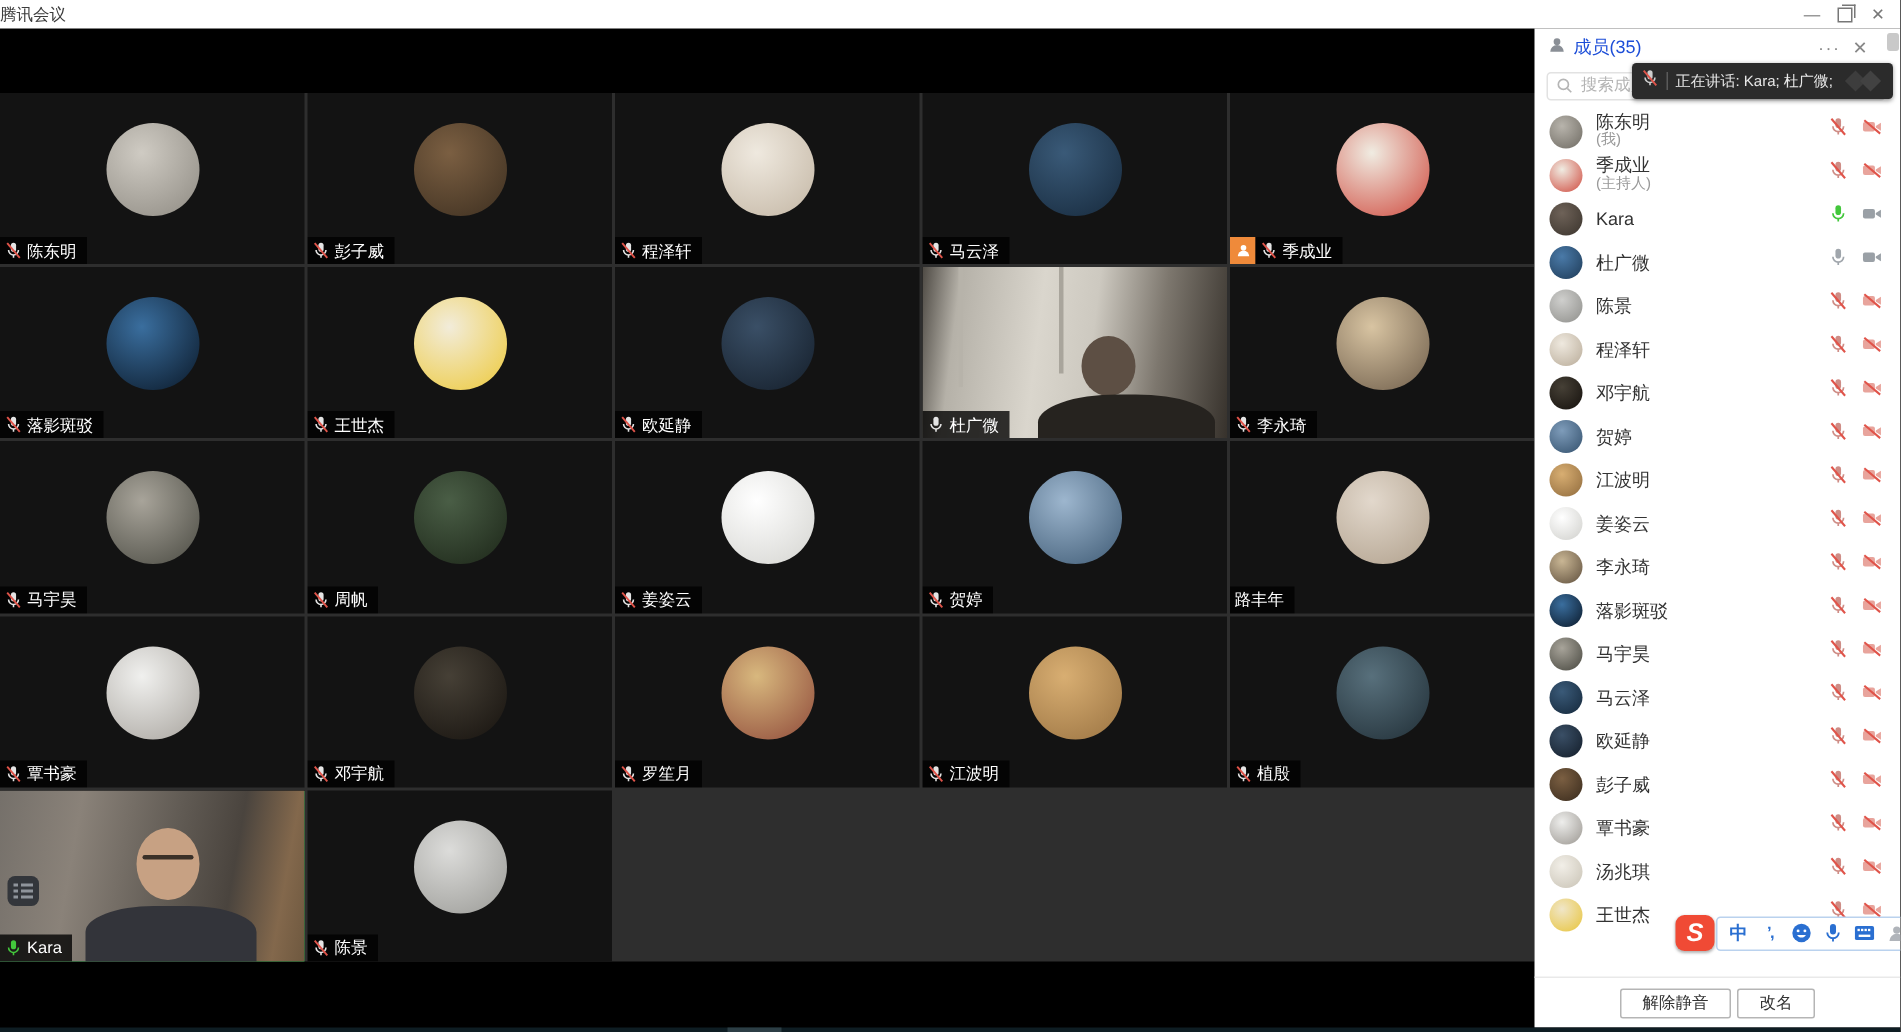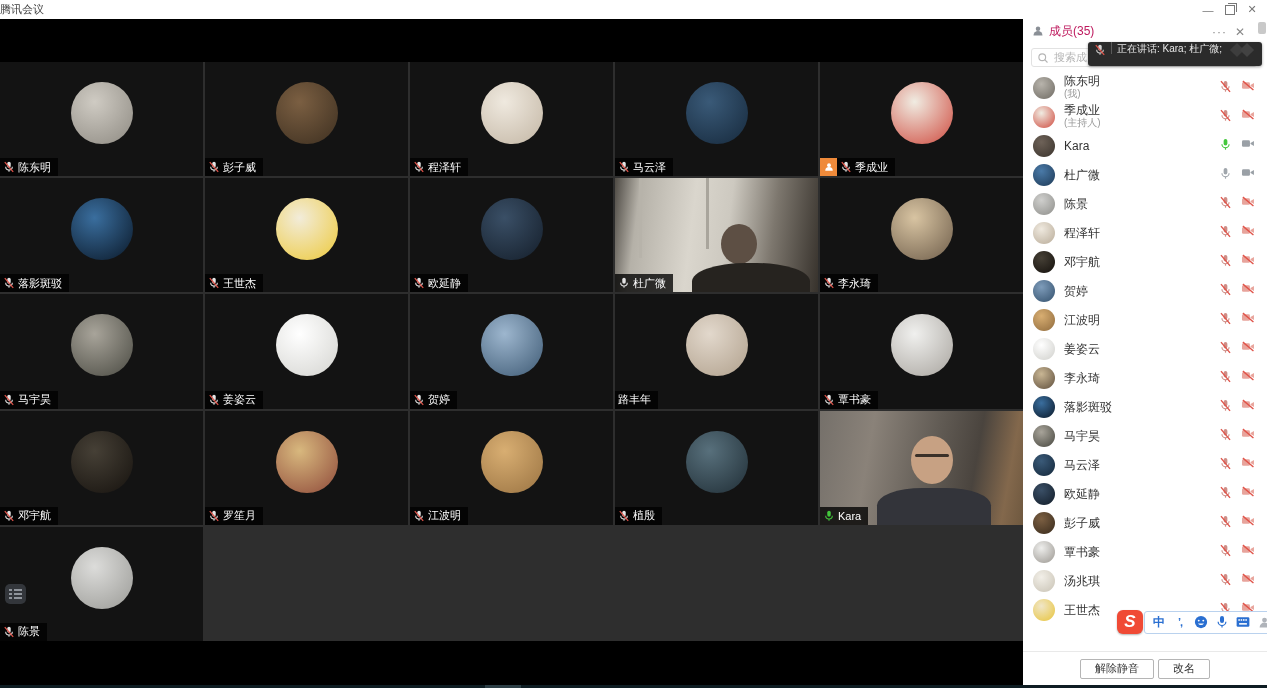"成员(35)" .sb-title { color: #be185d -> #1d4ed8 }
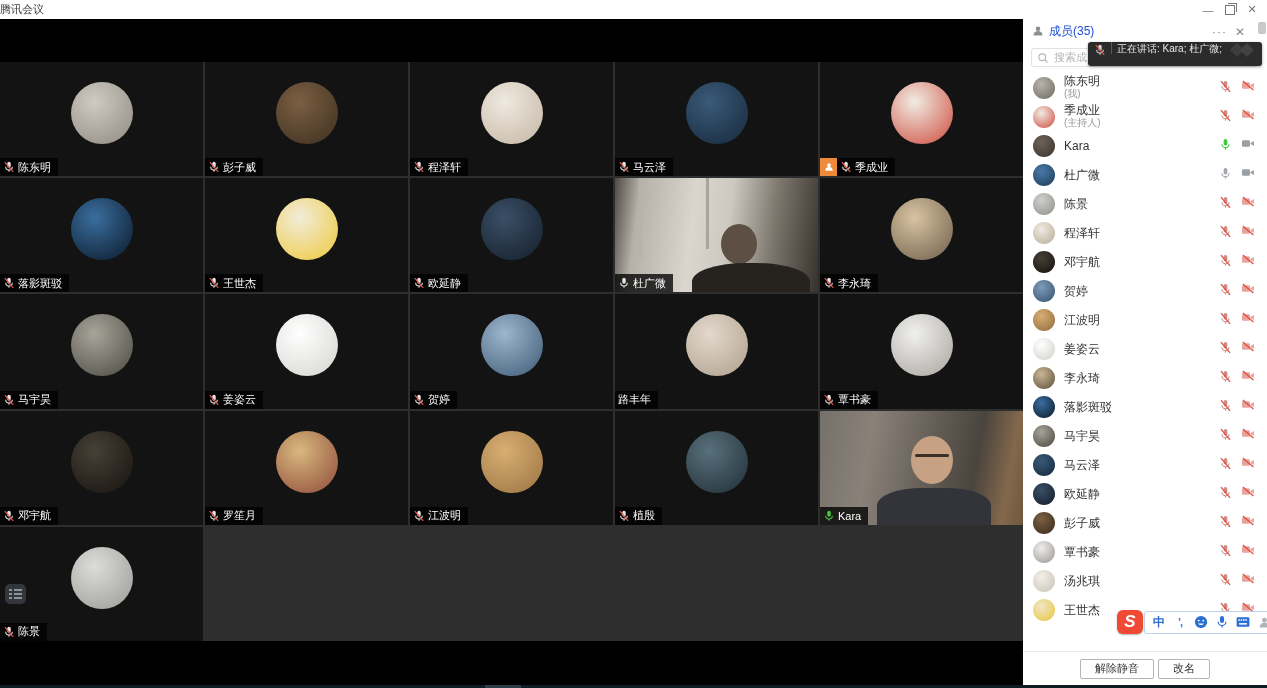"正在讲话: Kara; 杜广微;" .toast { align-items: flex-start -> center }
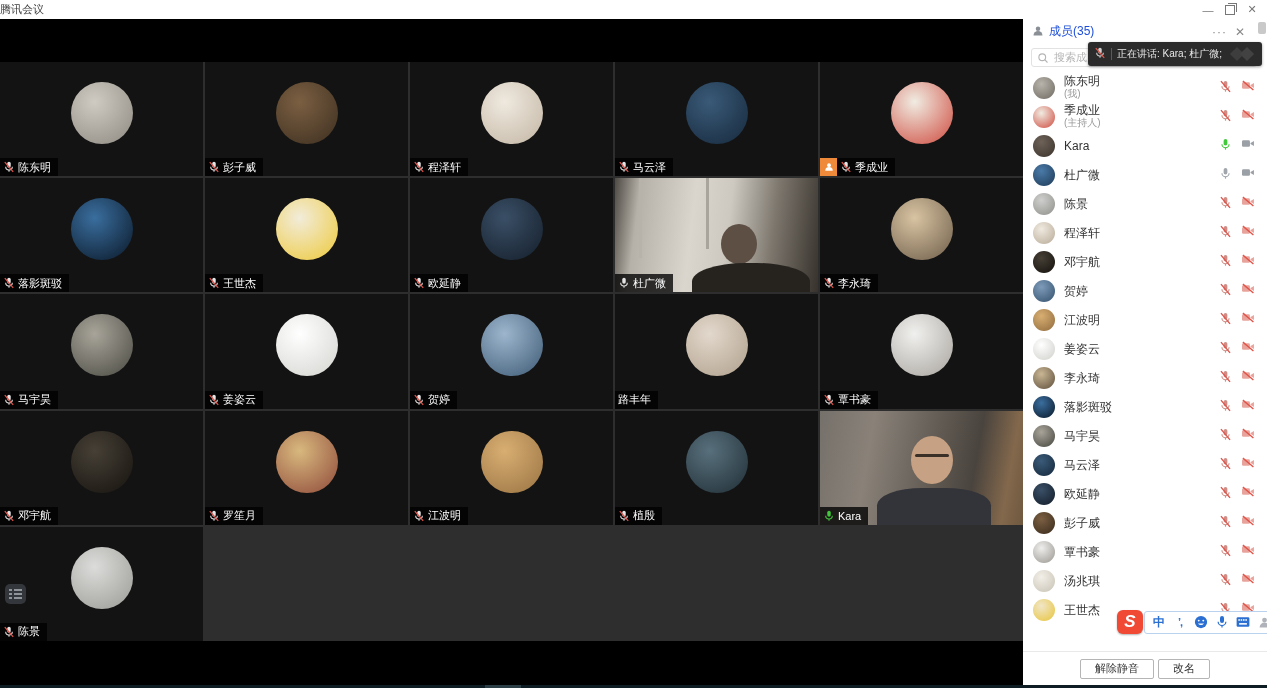"周帆" div.tile { html: none -> <div> <div></div> <div> <span> <span> <svg> <rect></rect> <path></path> <line></line> <line></line> </svg> </span> <span>周帆</span> </span> </div> </div> }
